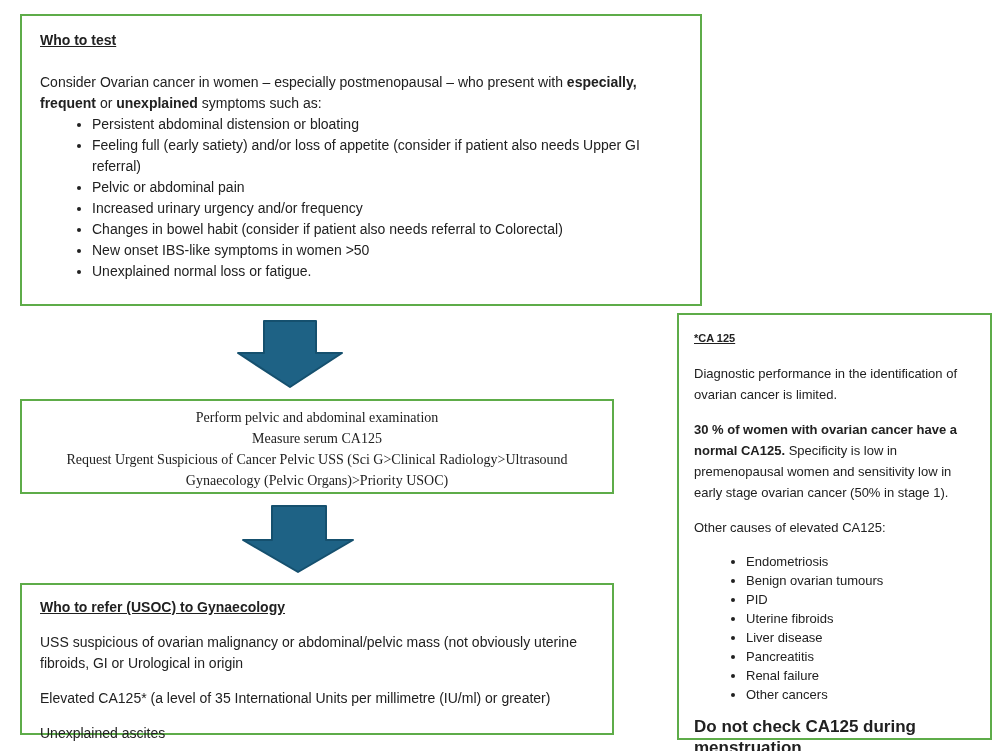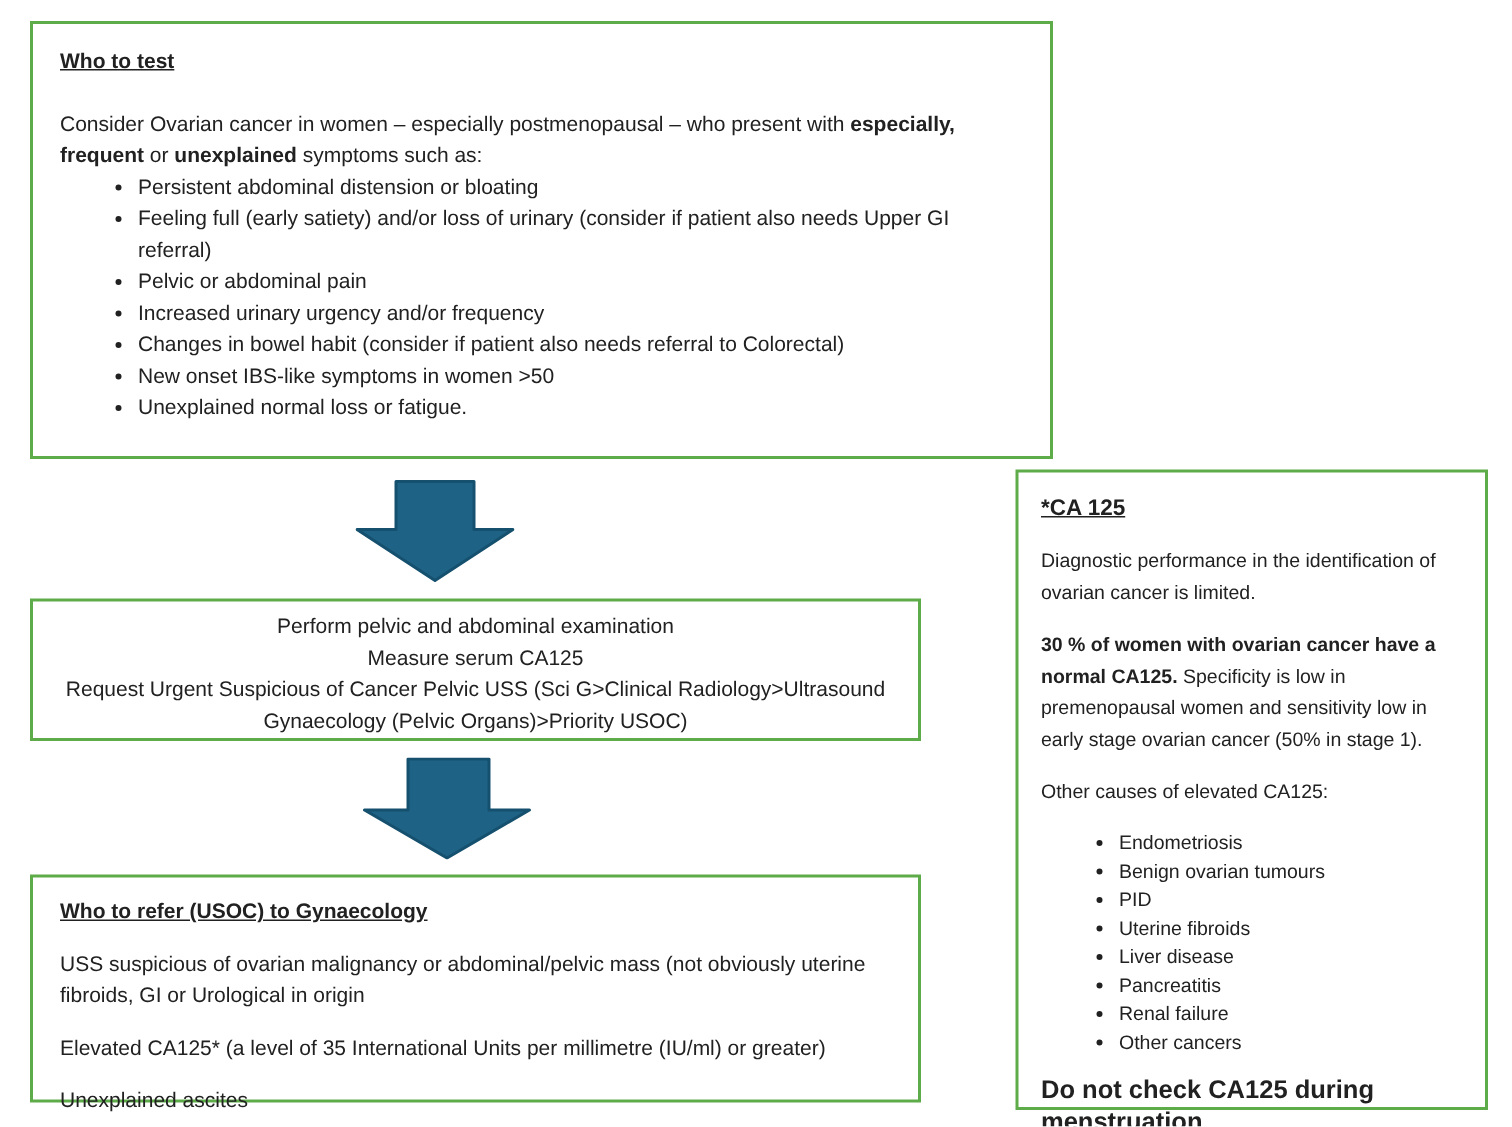"Feeling full (early satiety) and/or" li { text: urinary -> appetite }
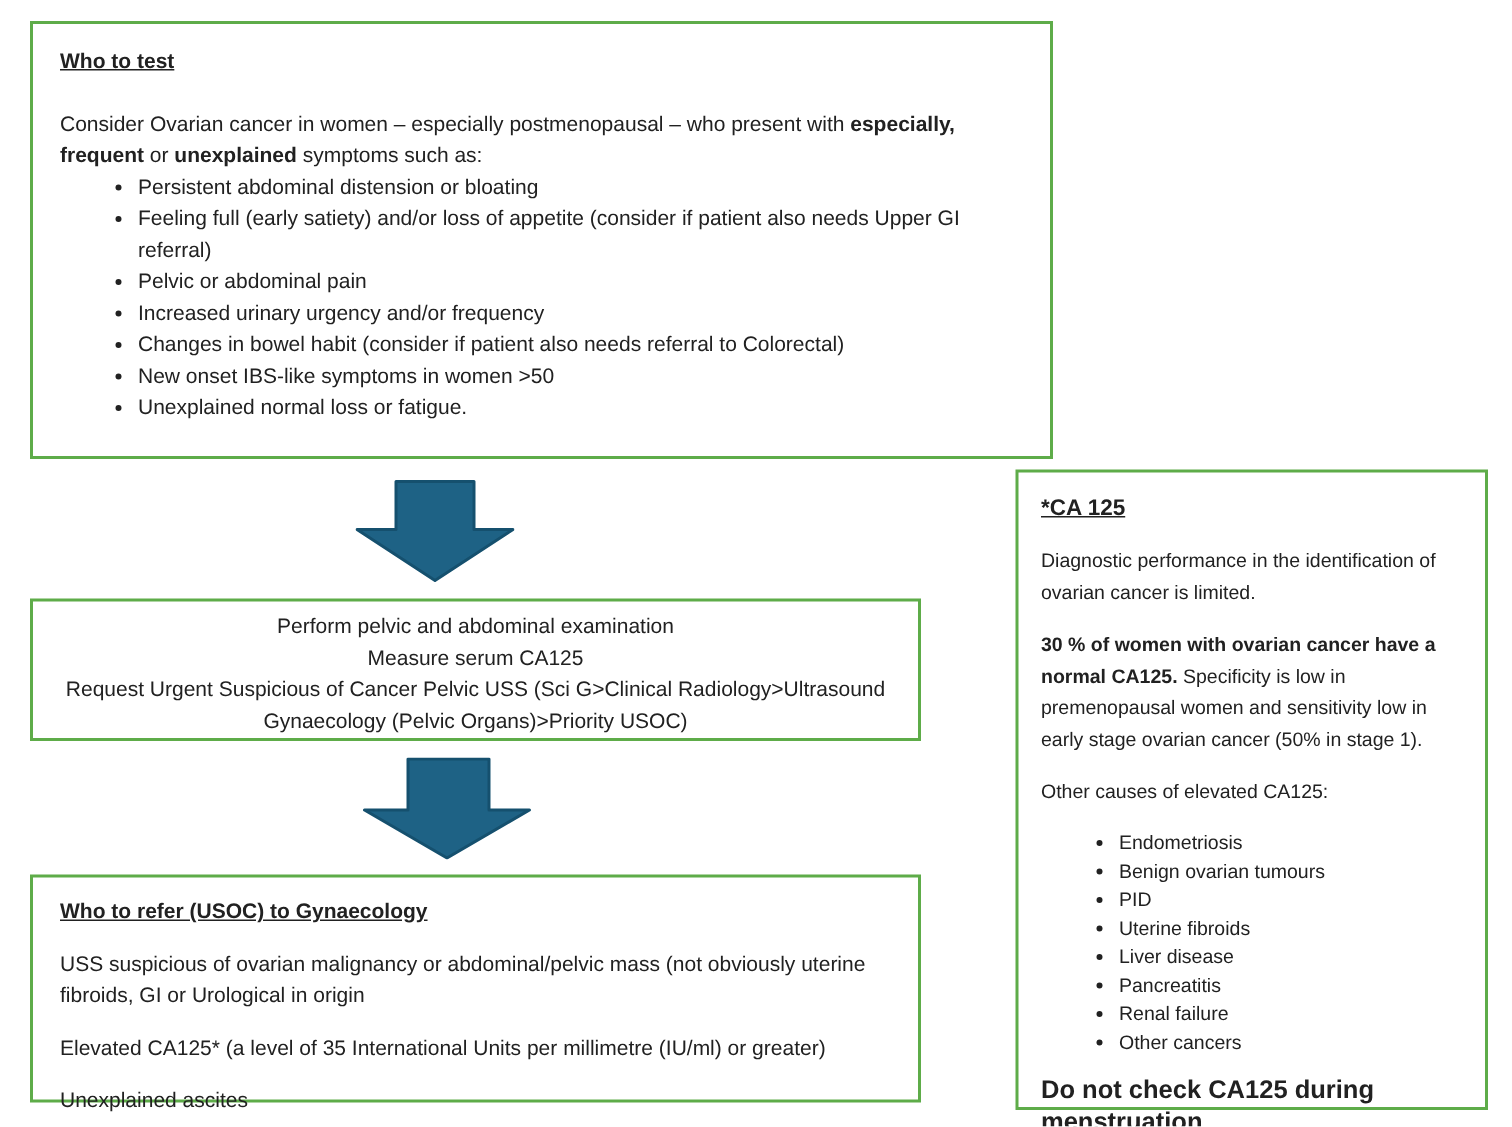"*CA 125" .box-ca125 .box-title { font-size: 15px -> 11px }
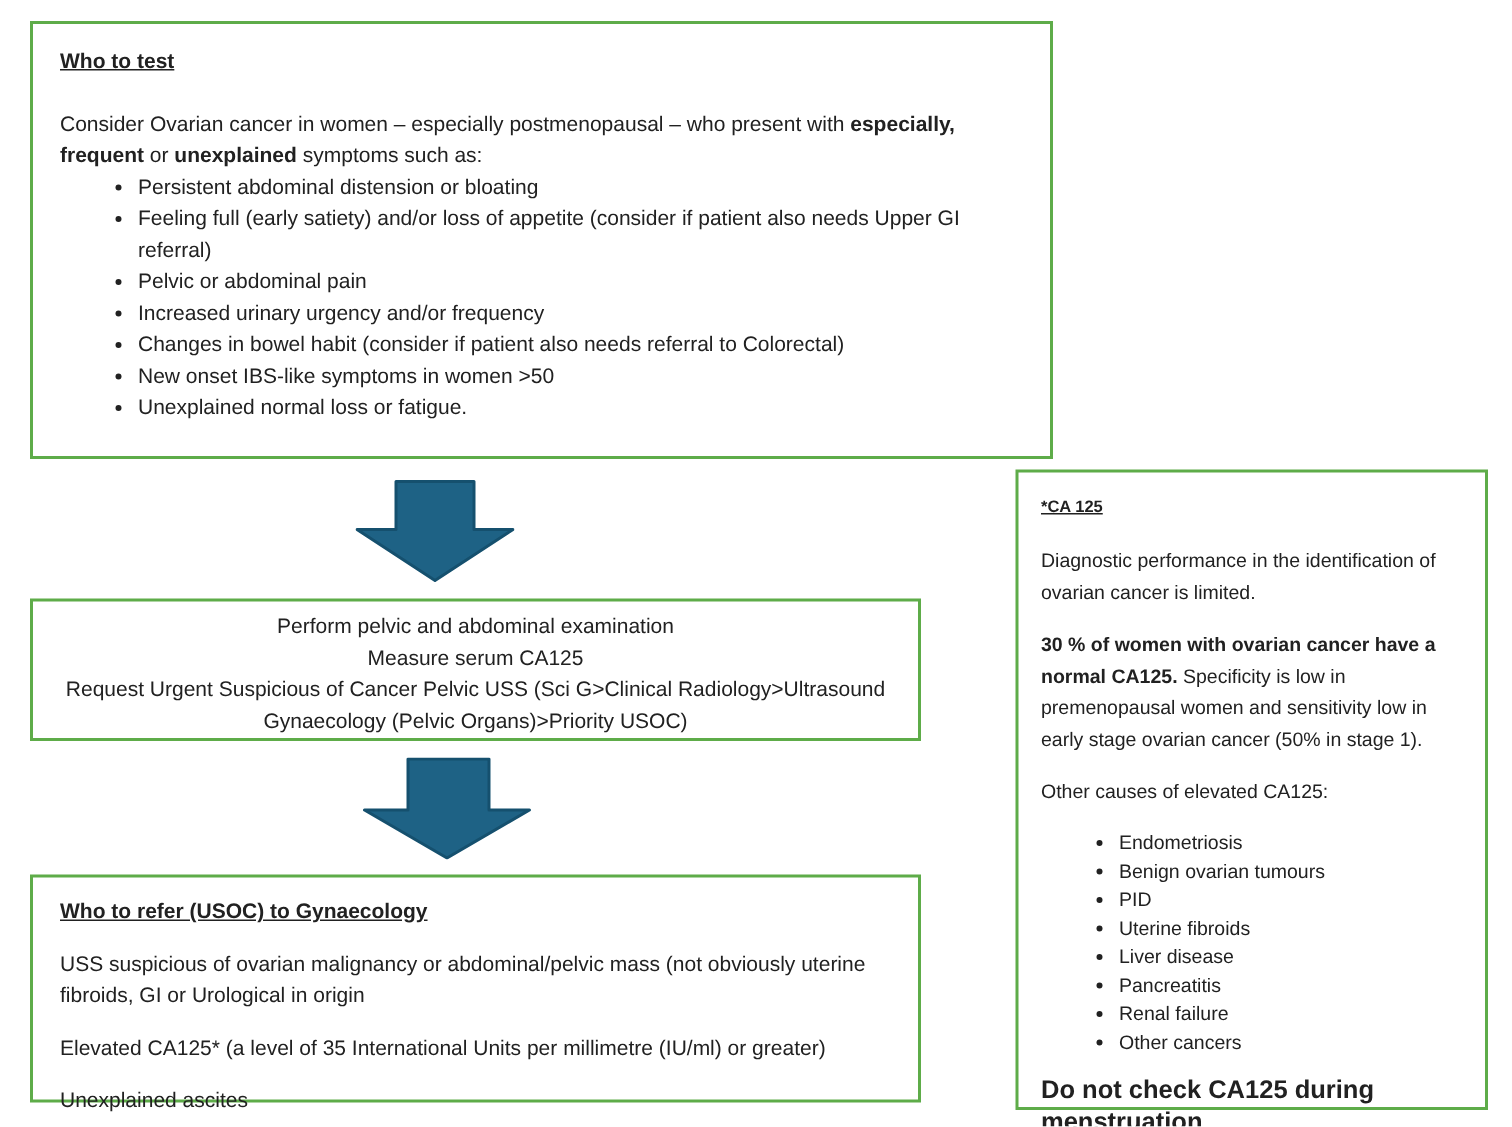"Perform pelvic and abdominal examination" .box-actions .action-line { font-family: none -> Liberation Serif, serif }
